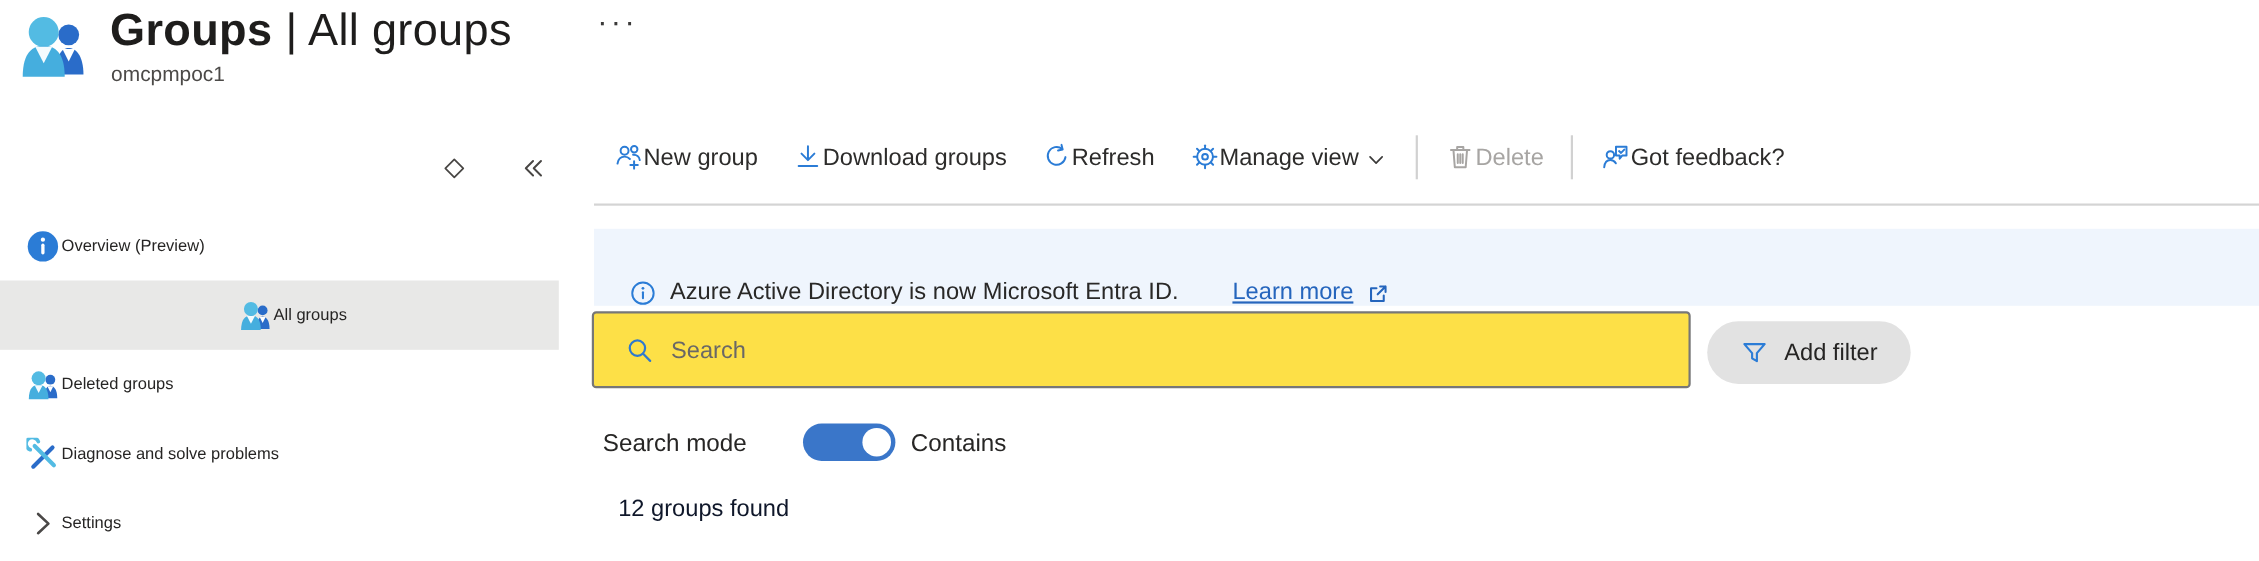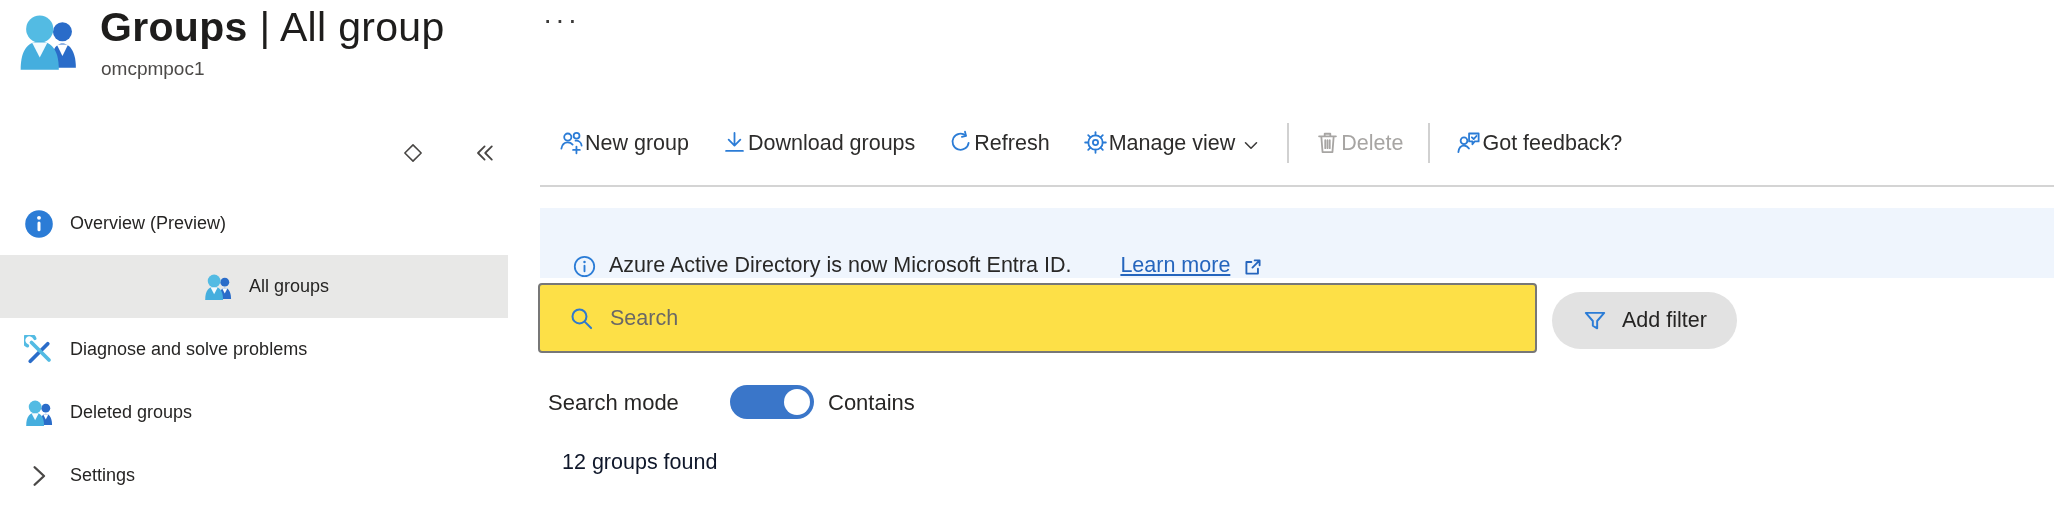"| All group" span.r { text: group -> groups }
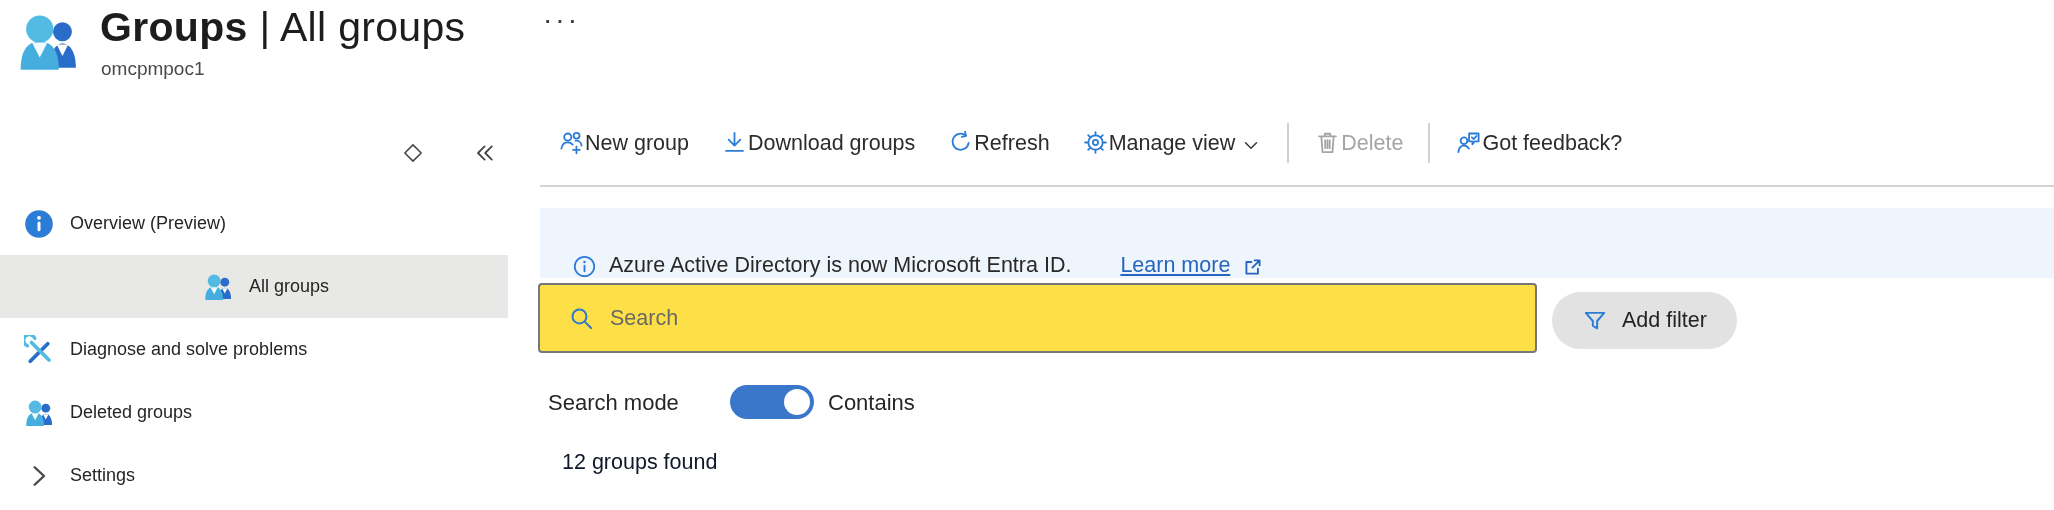"Overview (Preview)" .nav-item { font-size: 18px -> 15px; gap: 16px -> 2px }
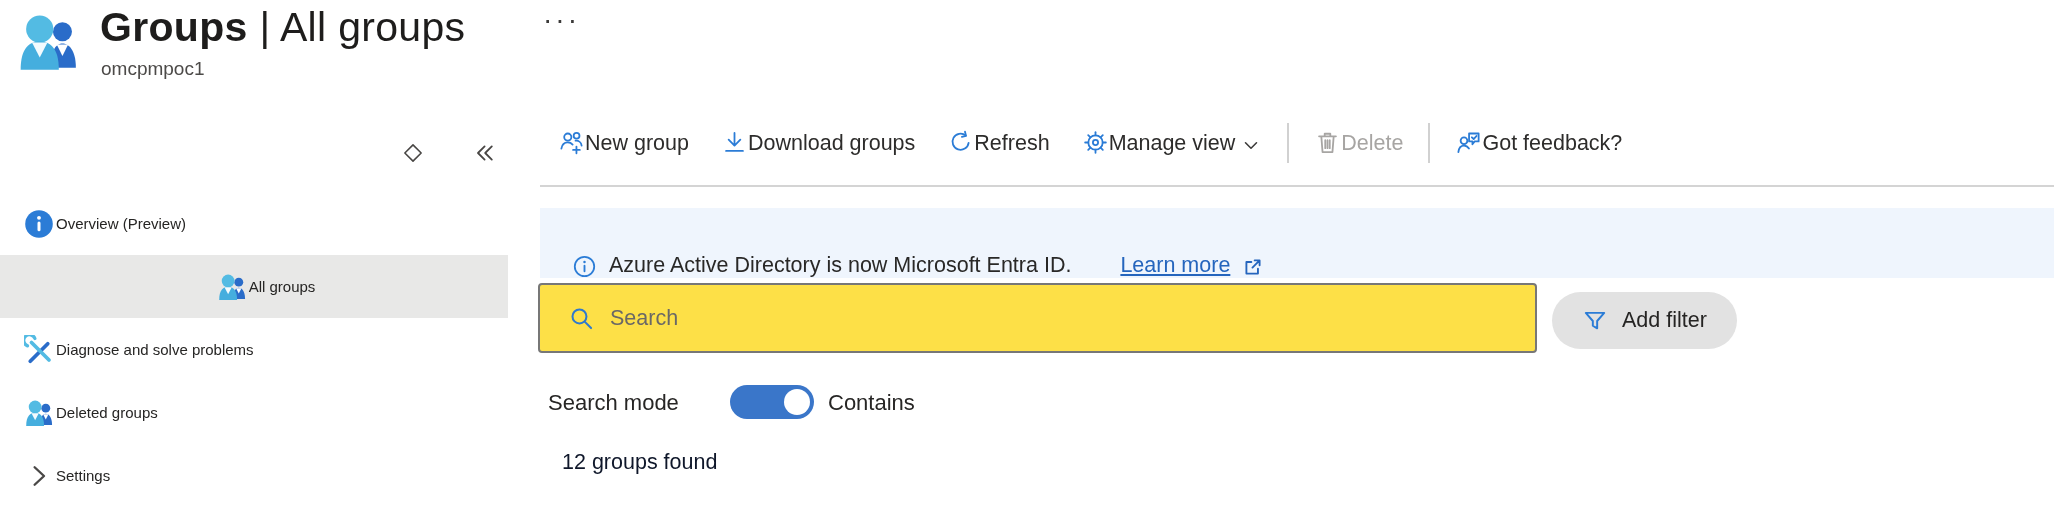"Diagnose and solve problems" li.nav-item { order: before "Deleted groups" -> after "Deleted groups" }
